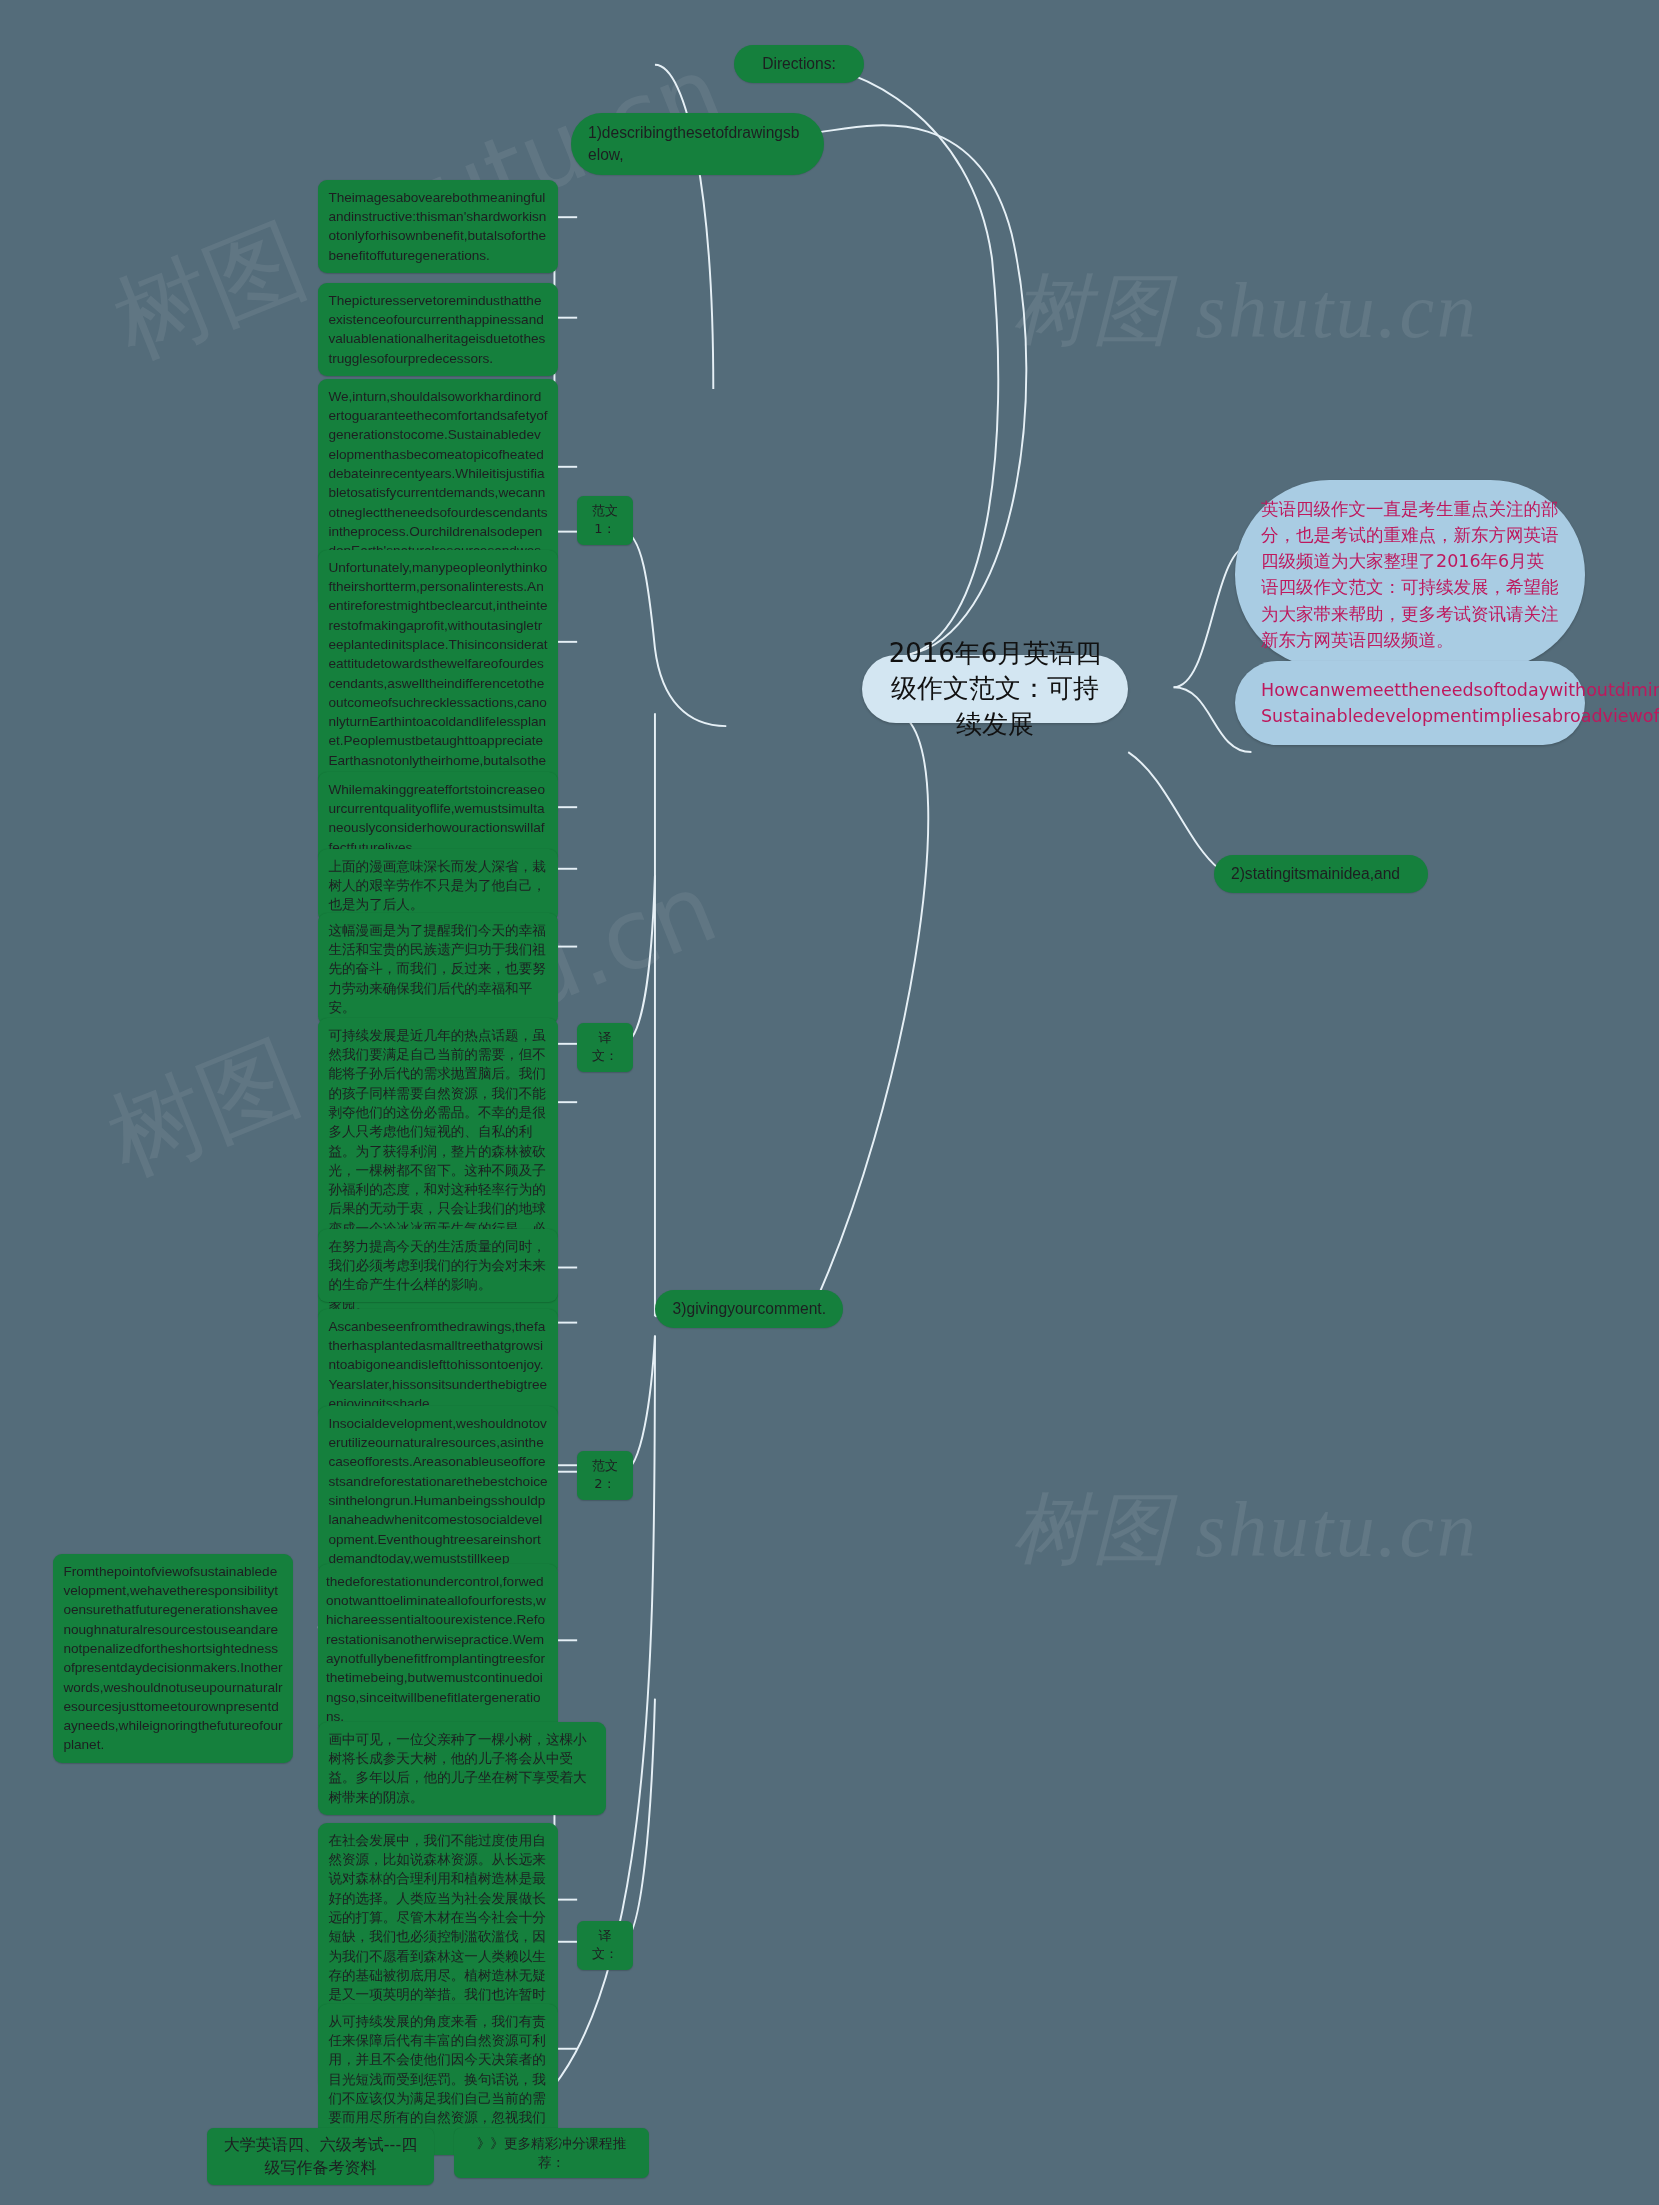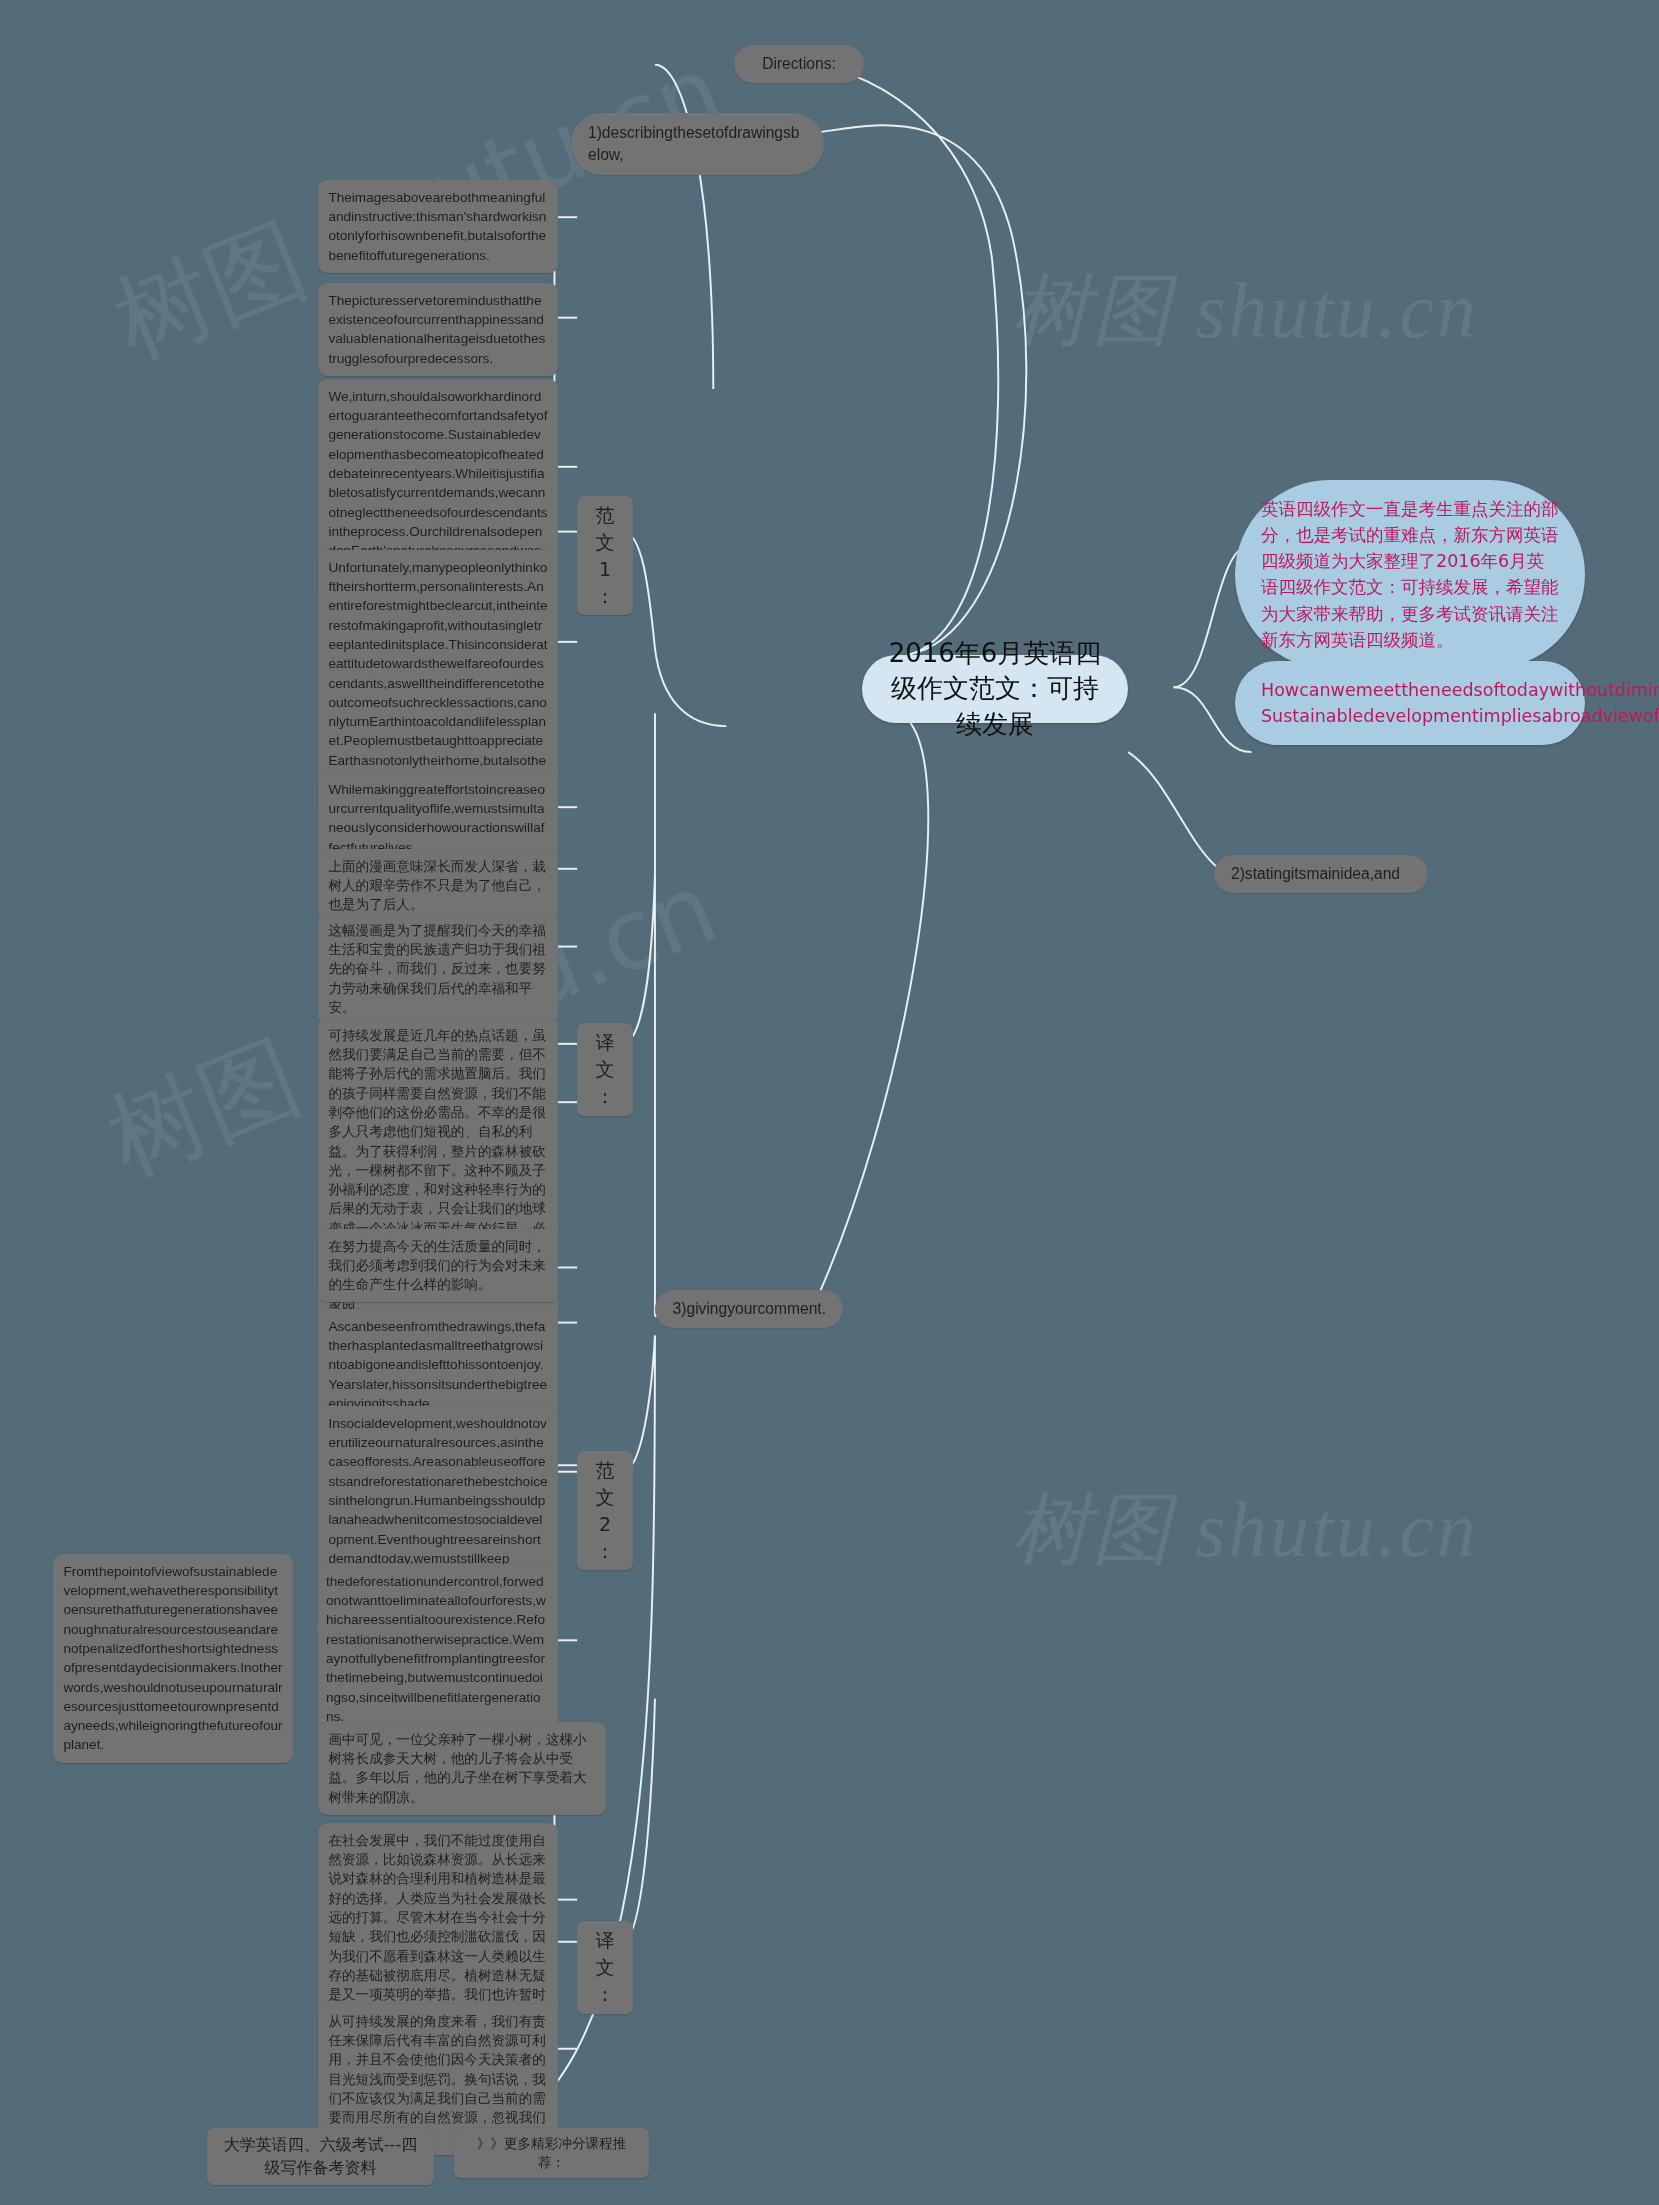"Directions:" .node { background: #737373 -> #15803d }
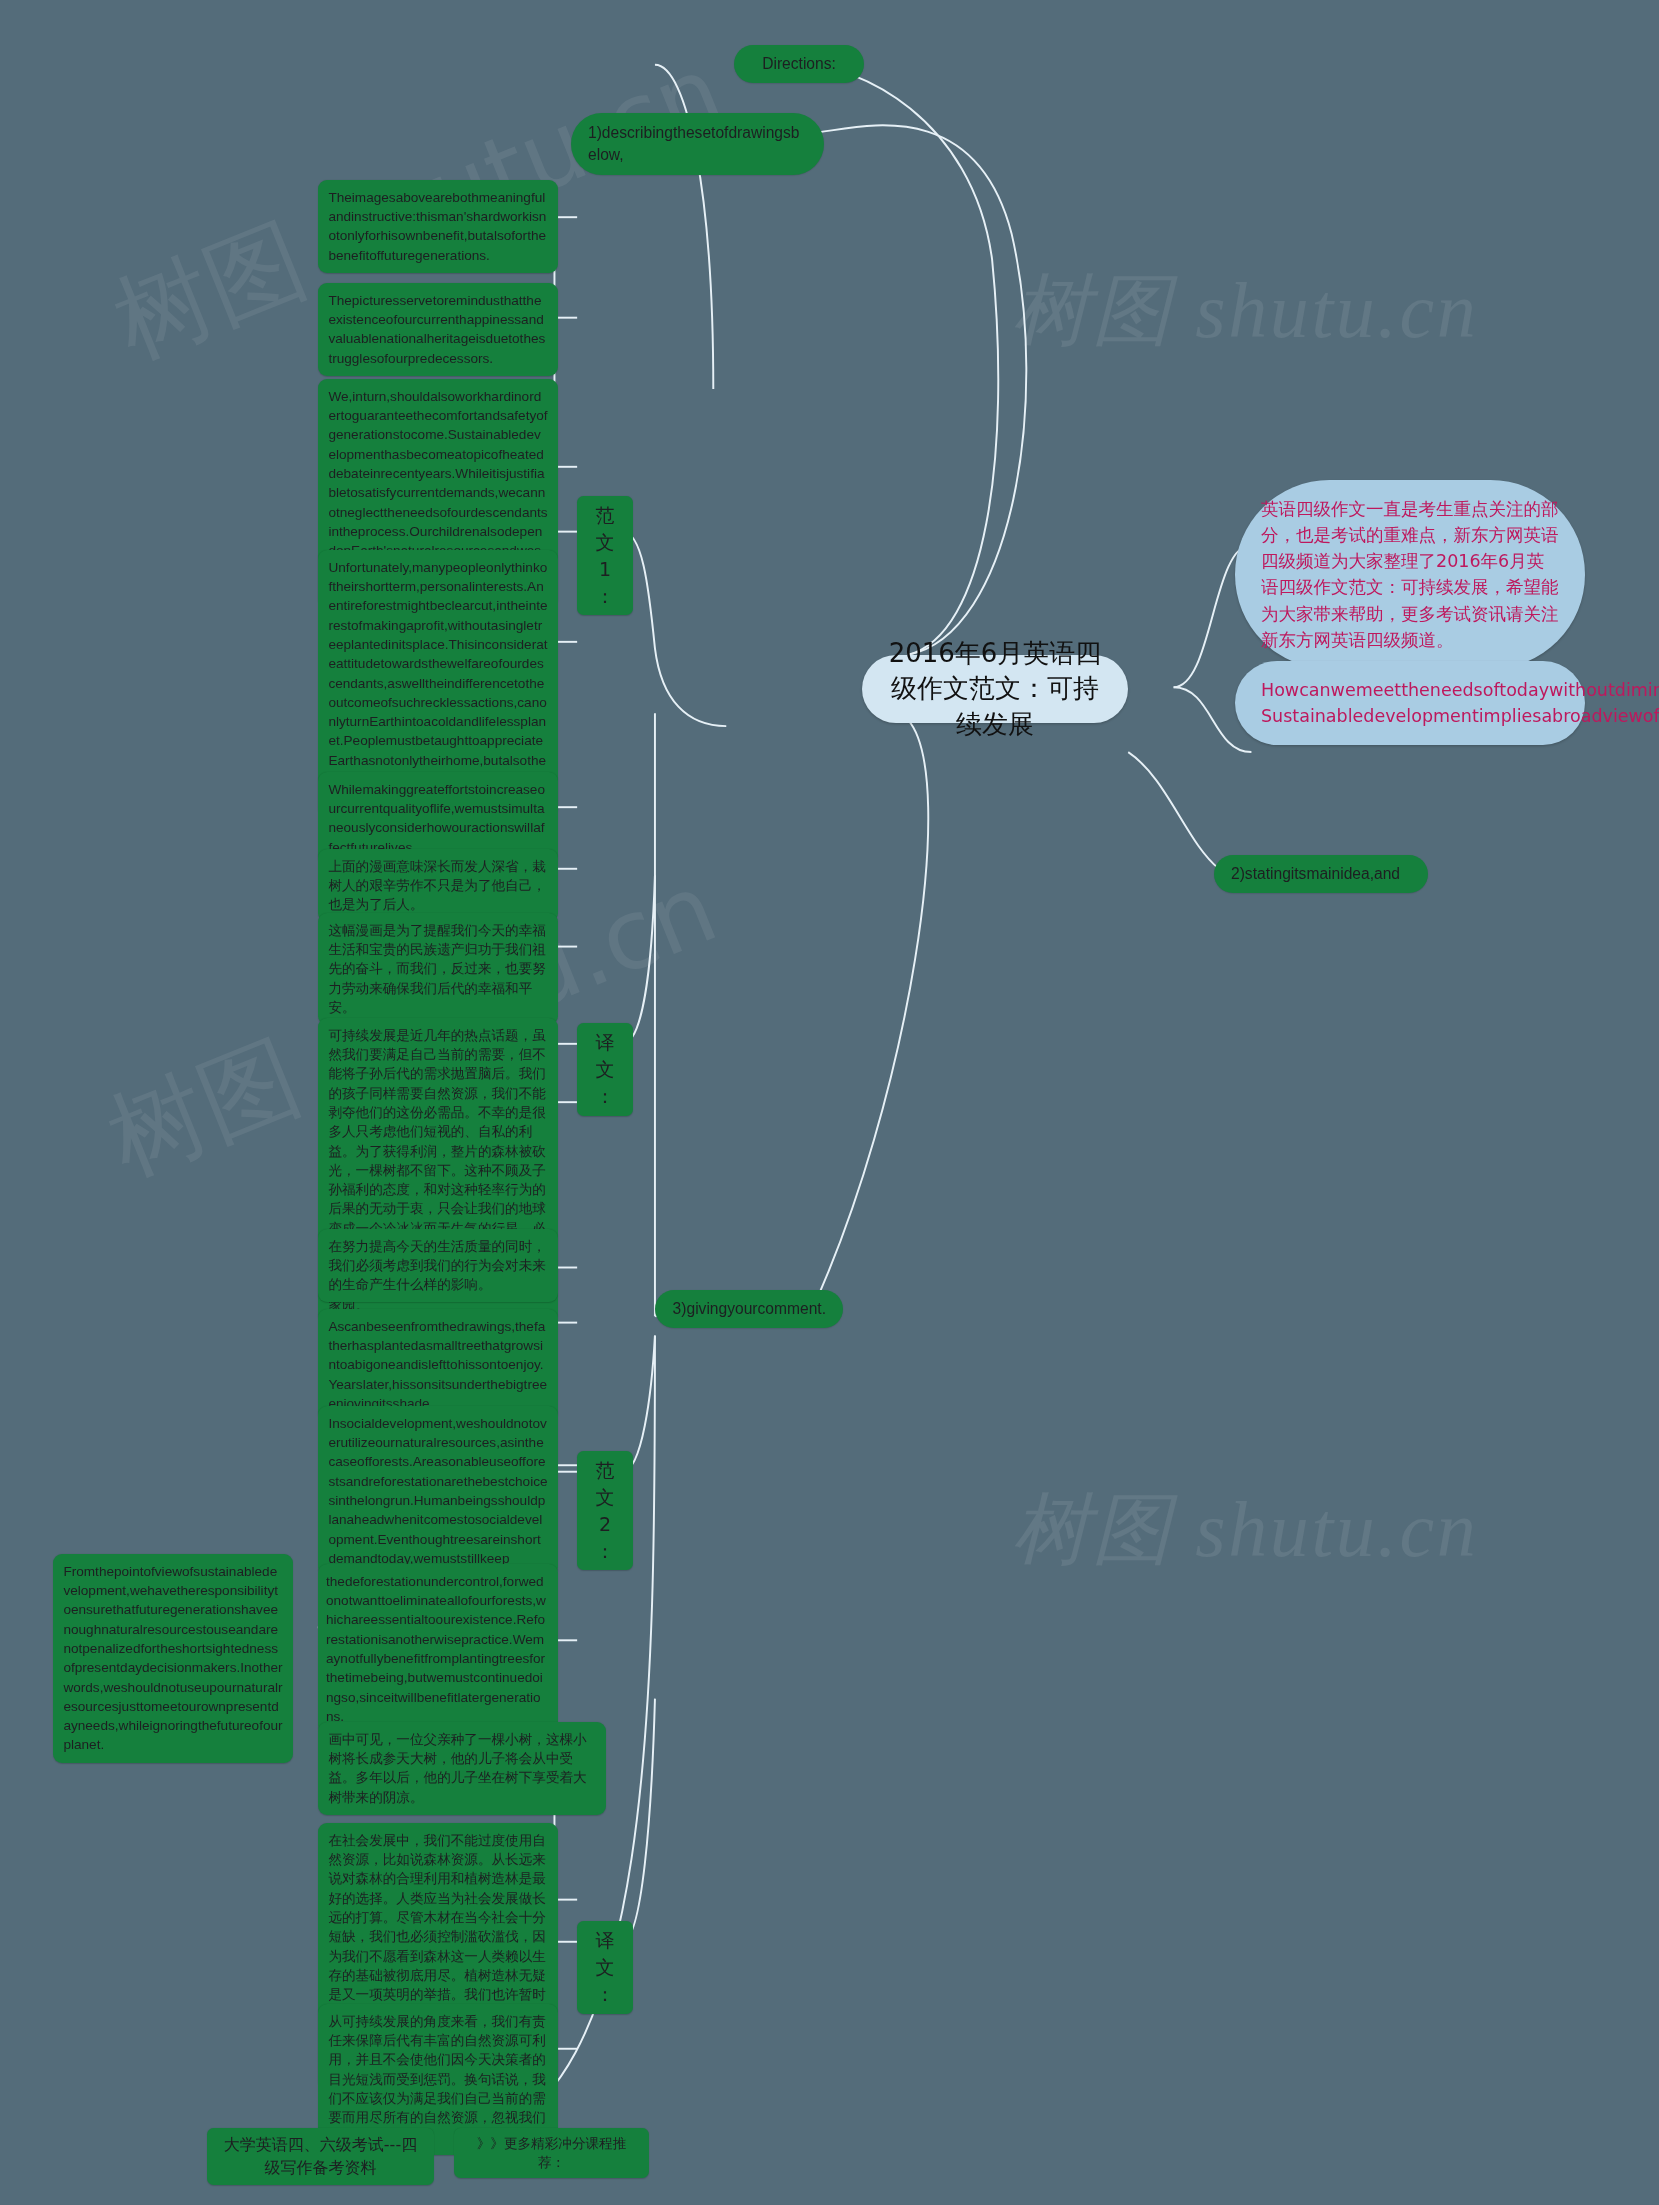"范文1：" .node.small { font-size: 19px -> 13px }
